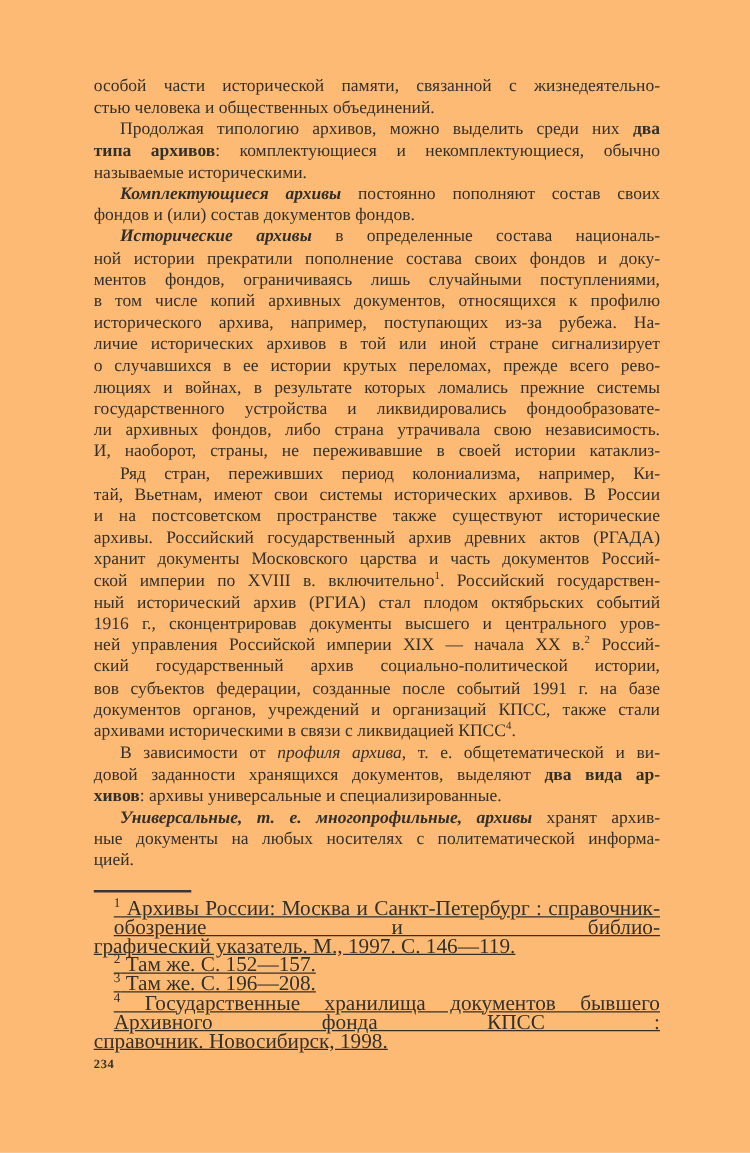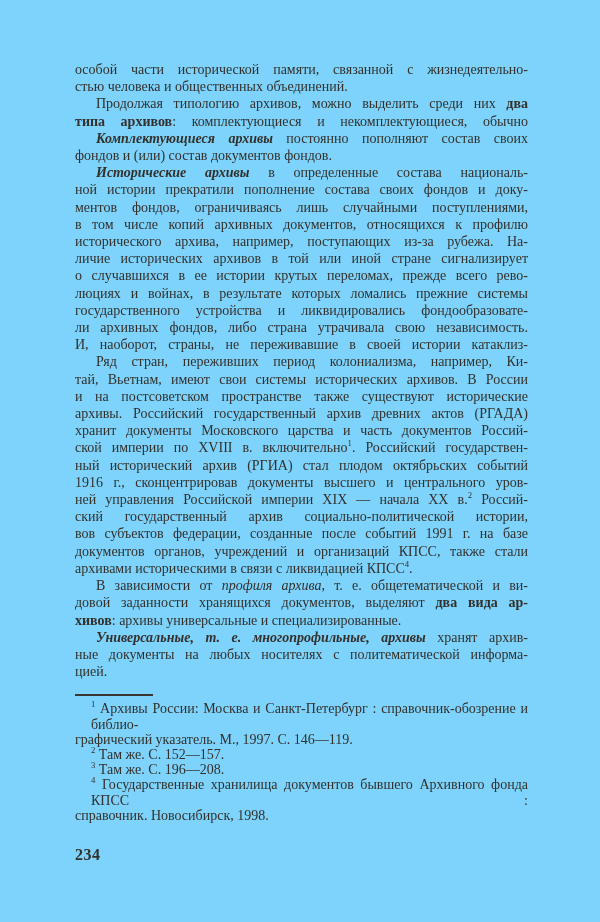"особой части исторической памяти," .page { background: #7dd3fc -> #fdba74 }
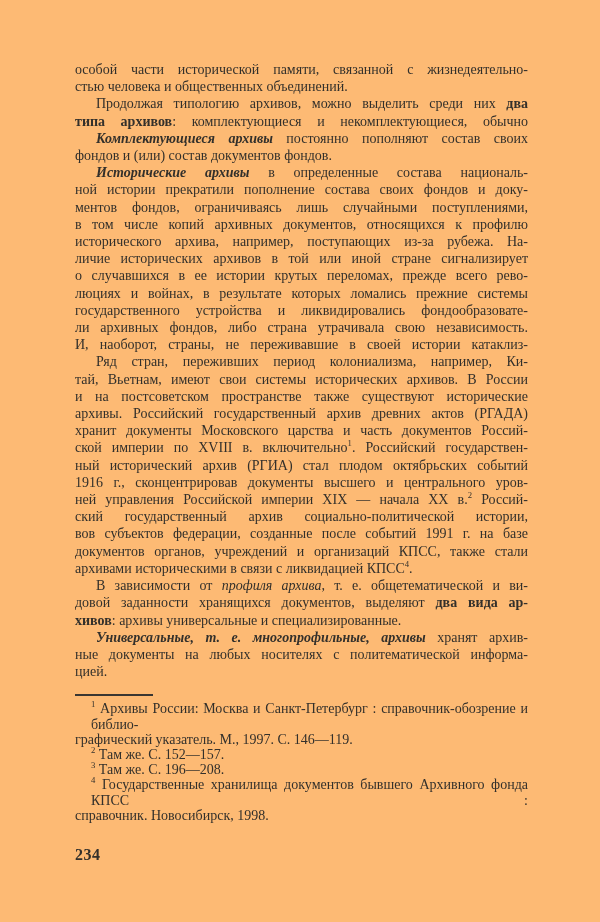"называемые историческими." div.line { html: none -> <div><span>называемые историческими.</span></div> }
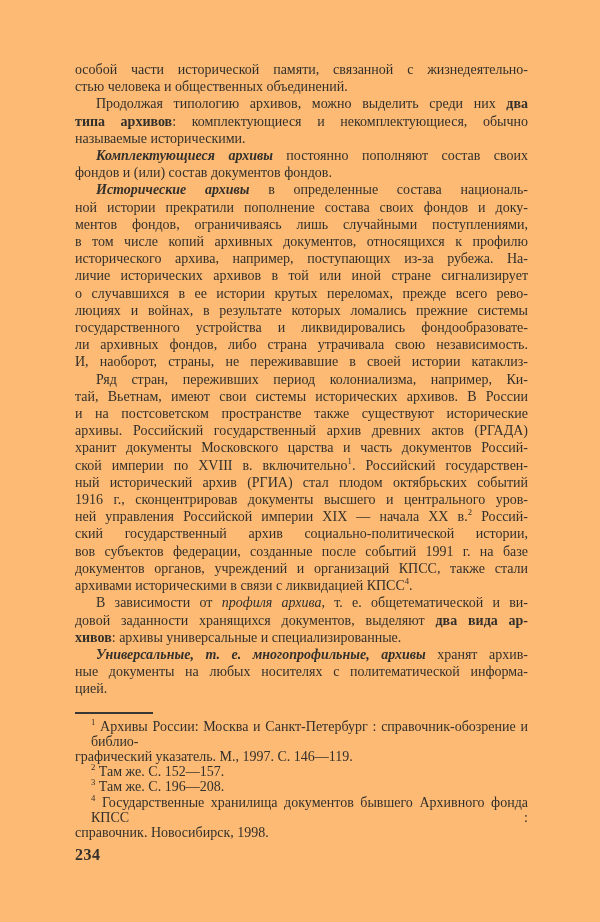"1 Архивы России: Москва и" .footnotes .line { font-size: 14px -> 17px; text-decoration: none -> underline }
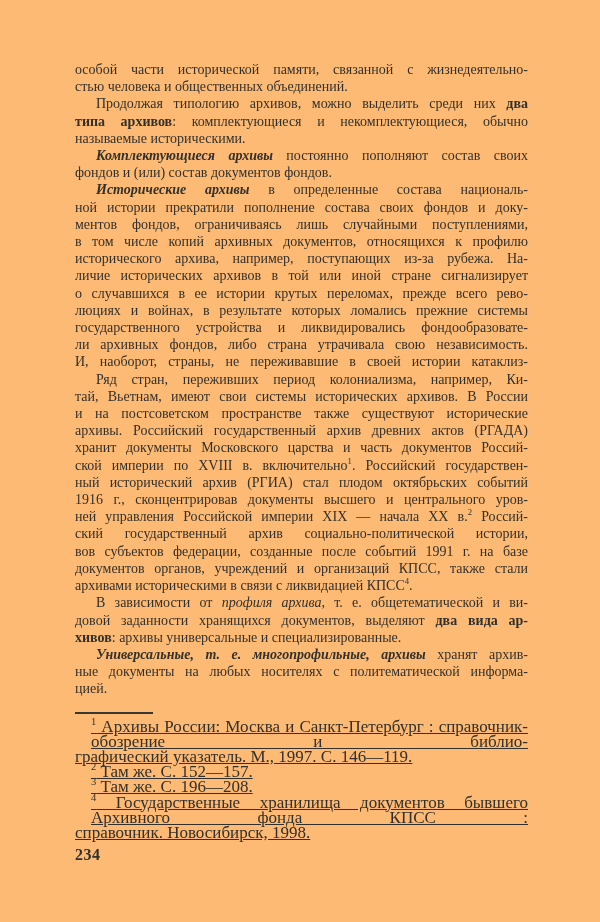"234" .page-number { font-size: 16px -> 10px }
